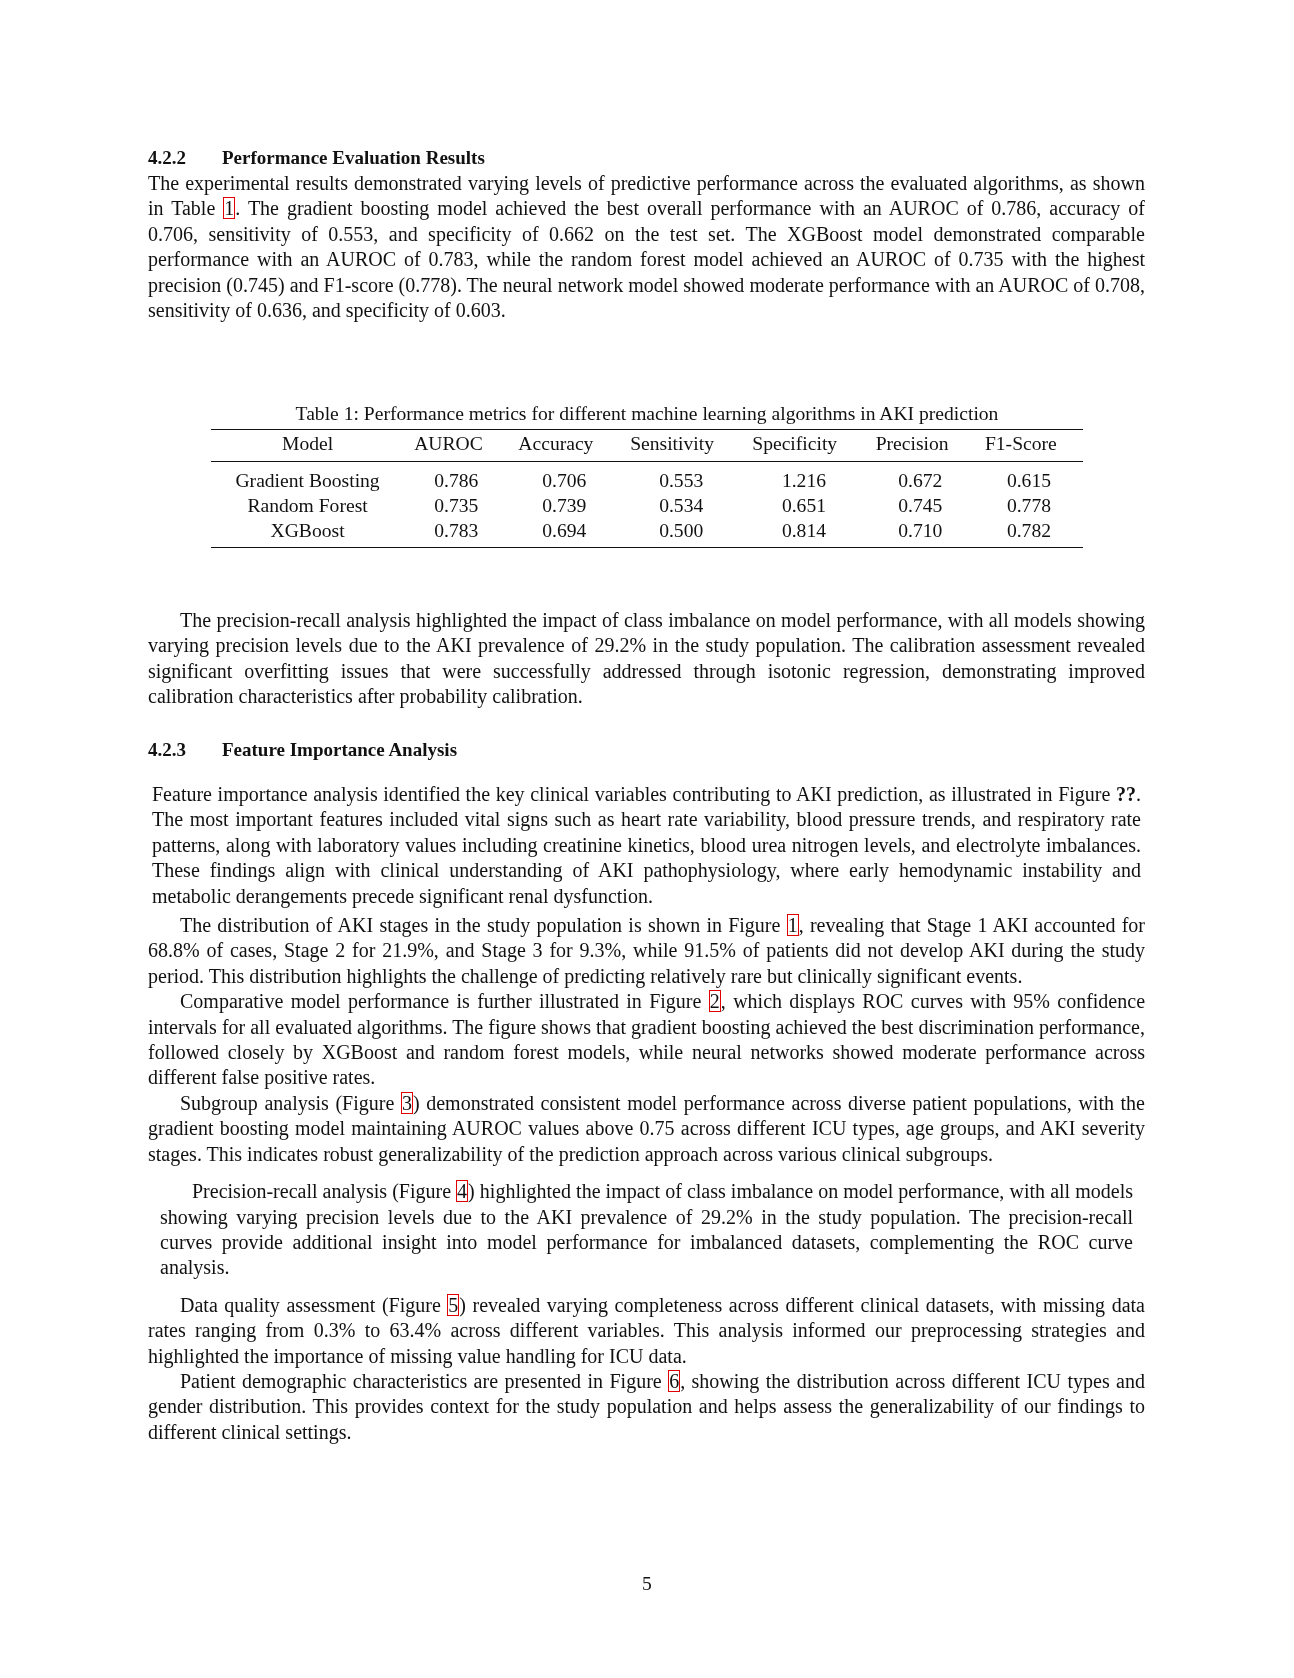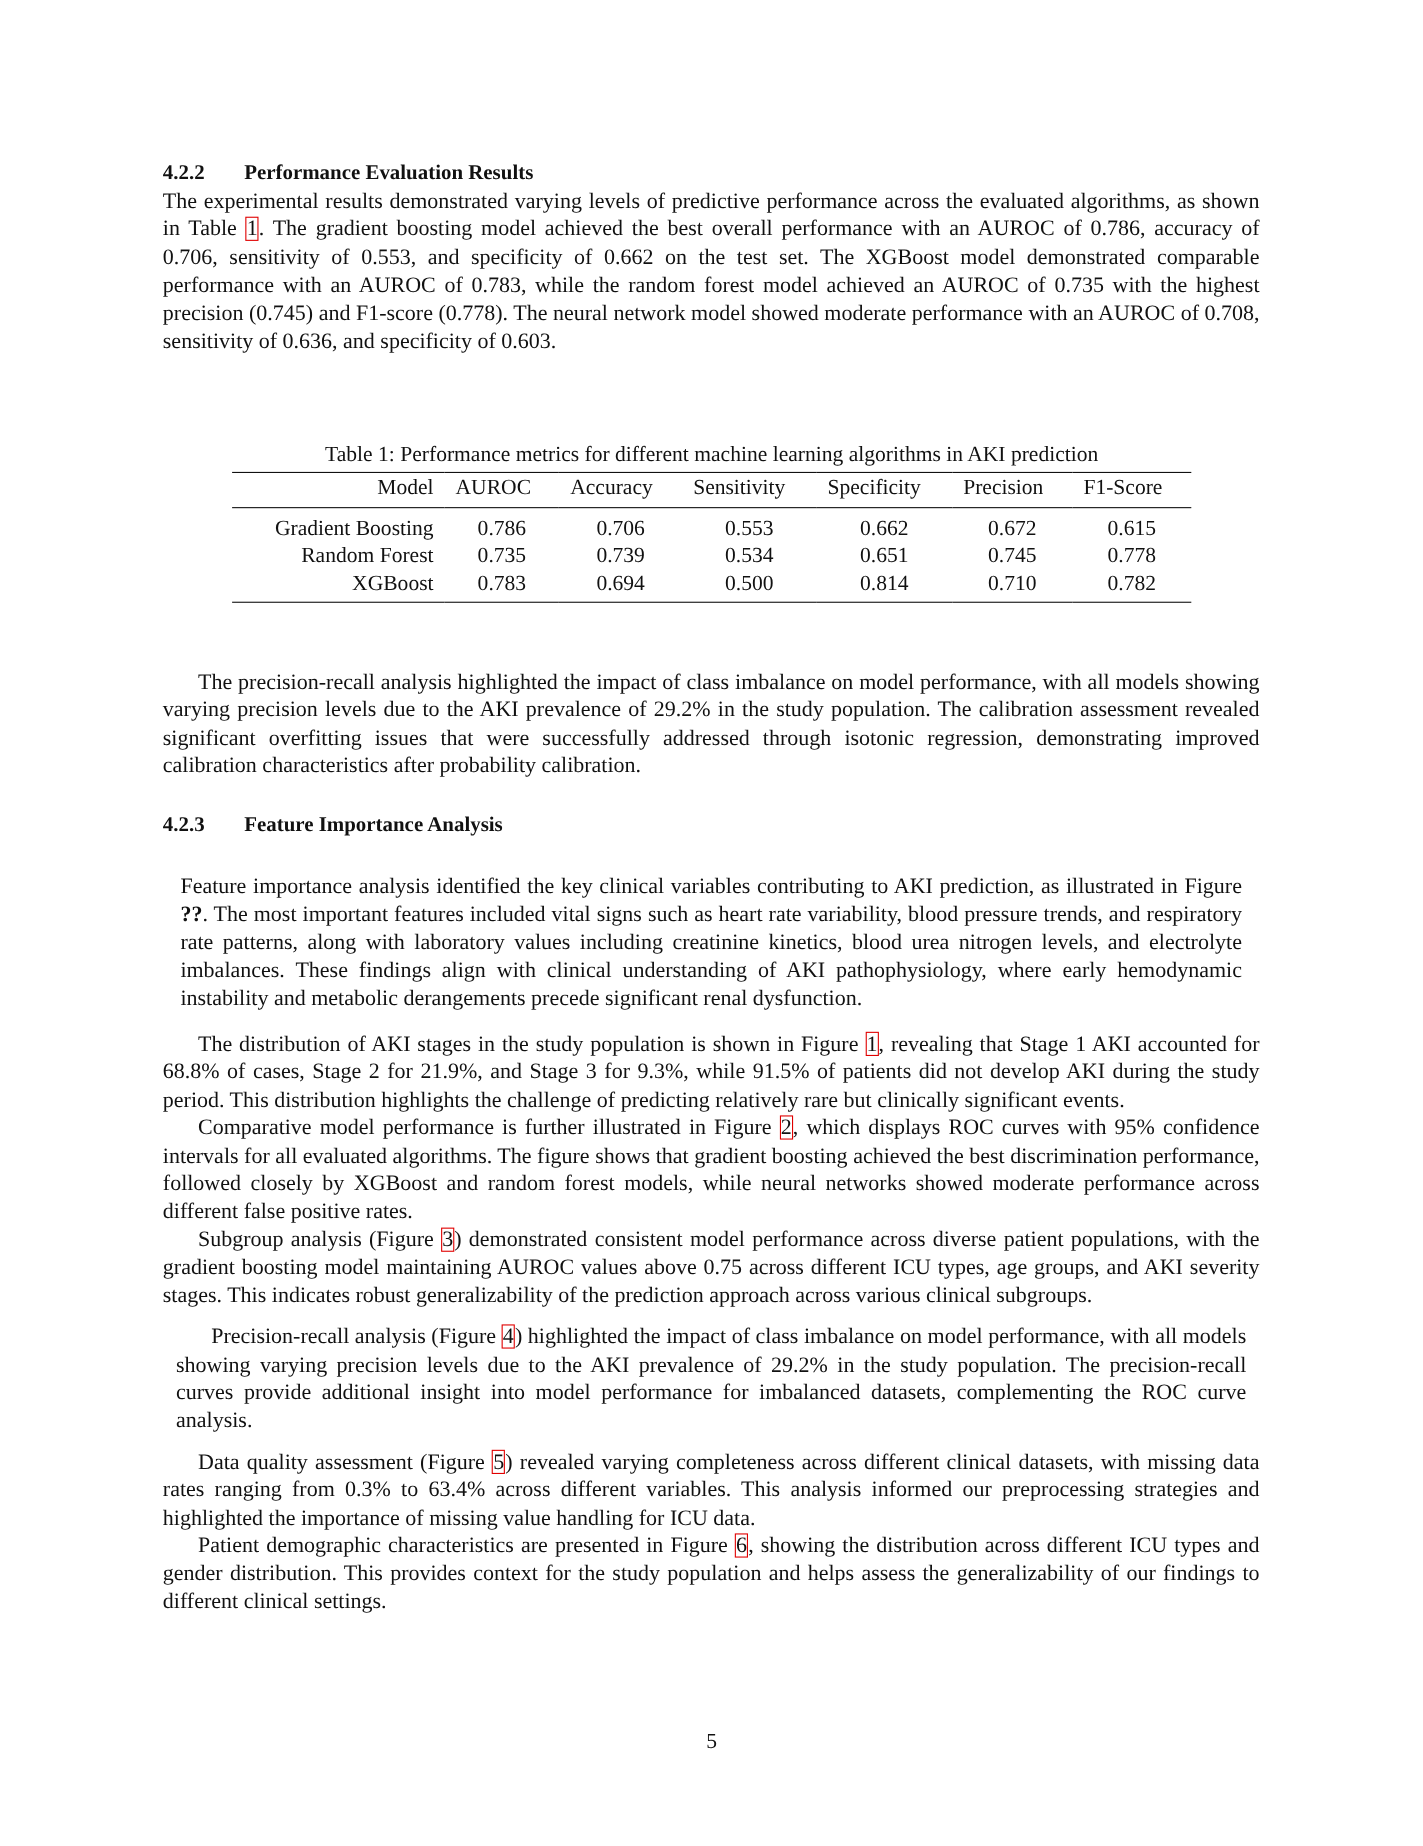"Model" th:first-child, td:first-child { text-align: right -> center }
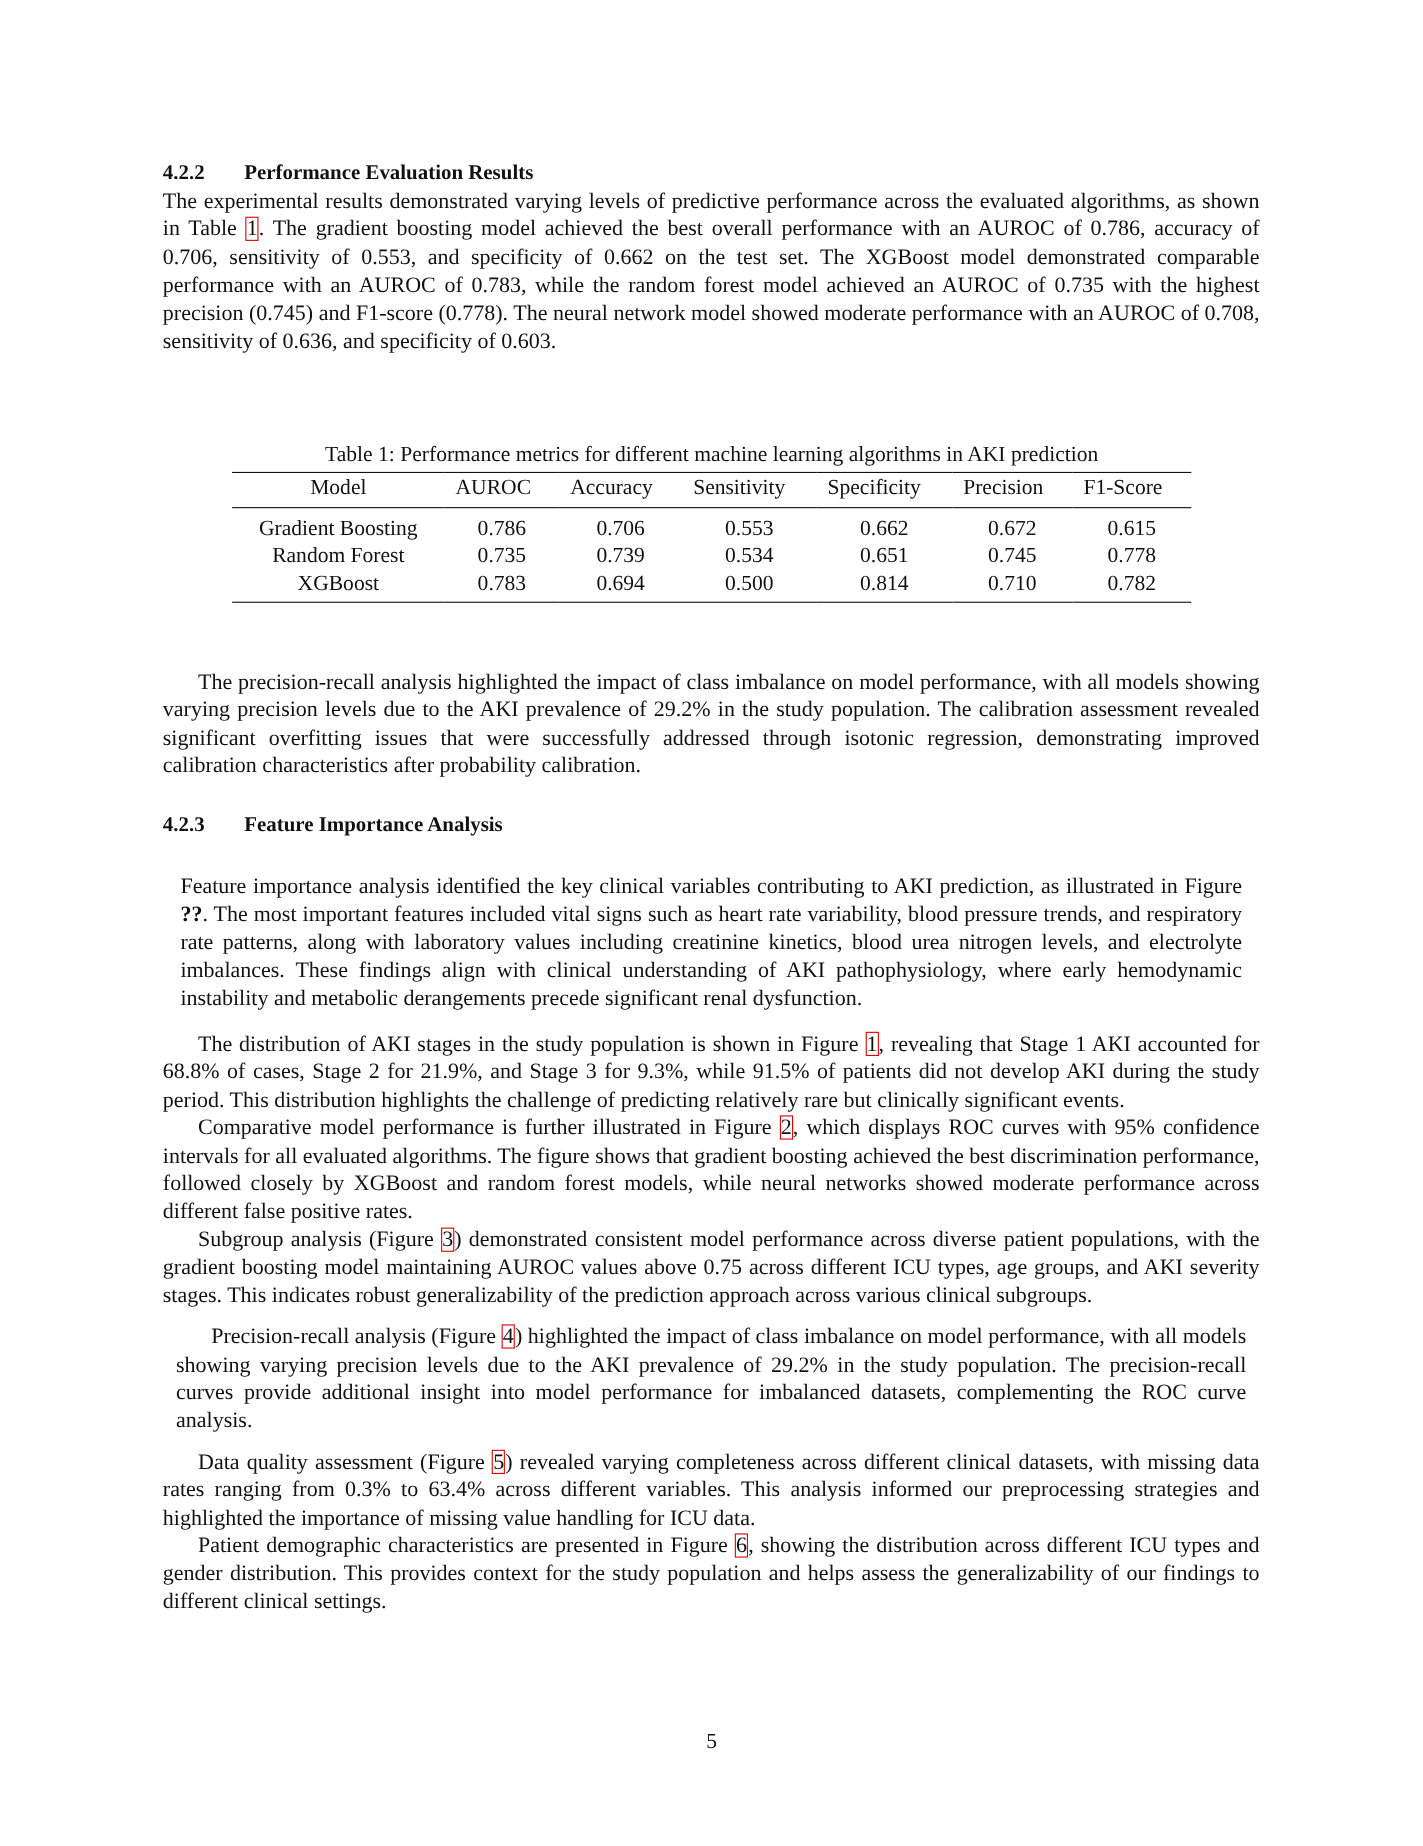"0.662" td { text: 0.662 -> 1.216 }
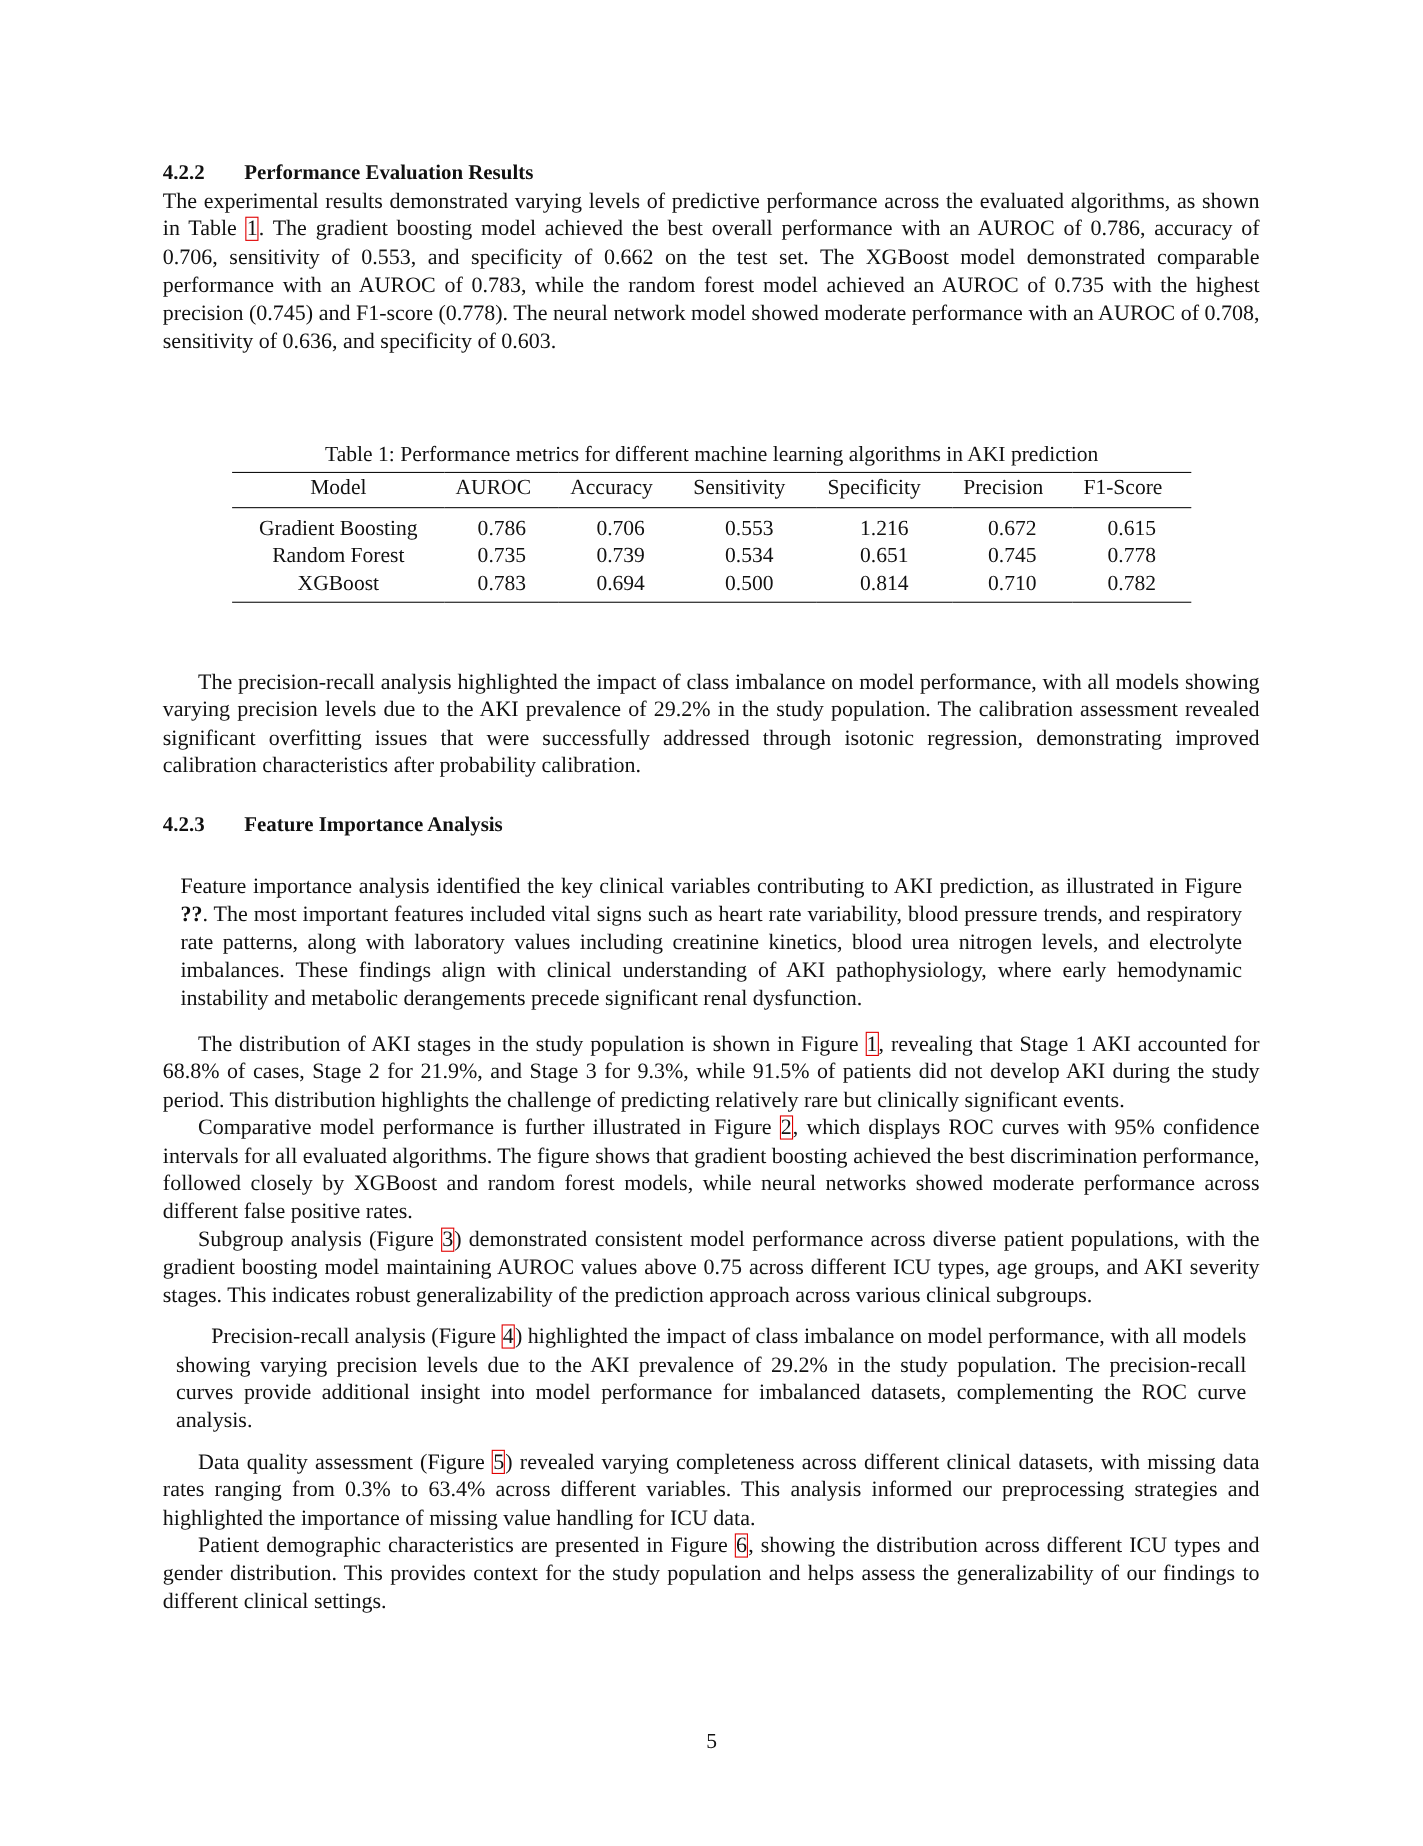"Feature importance analysis identified" p { margin: 16px -> 4px }
